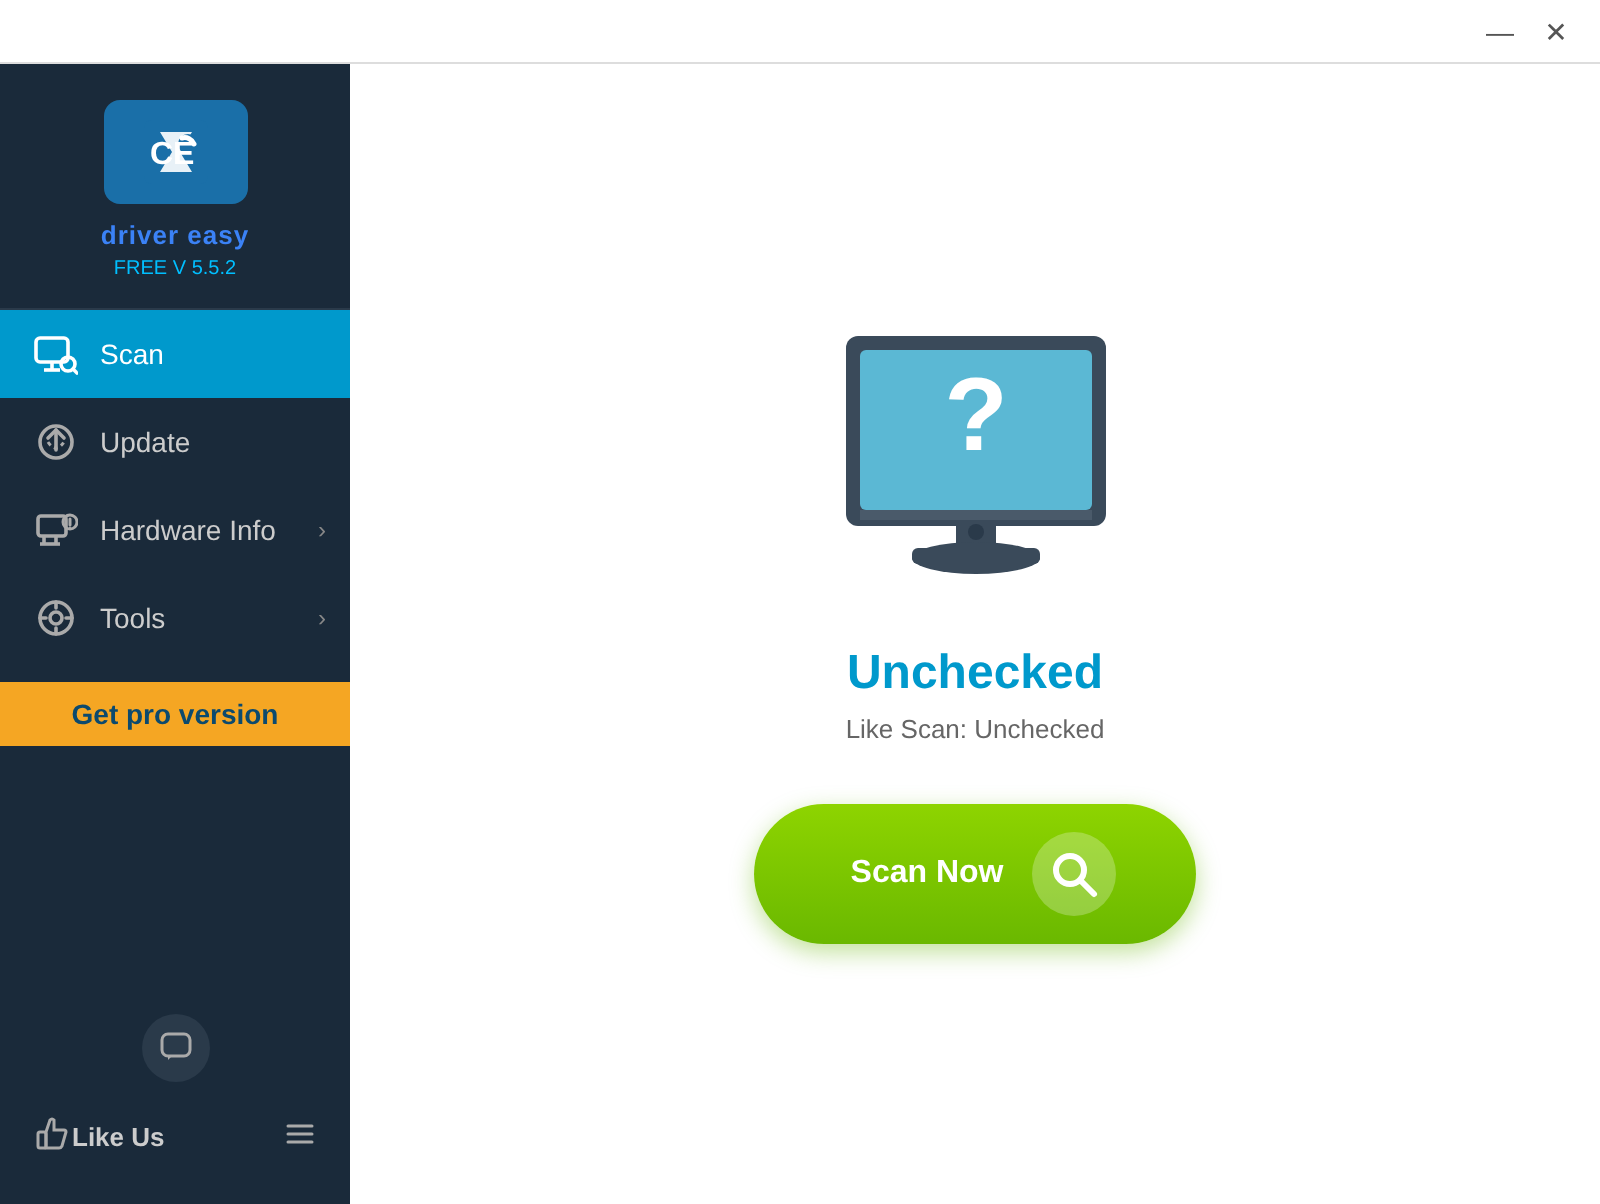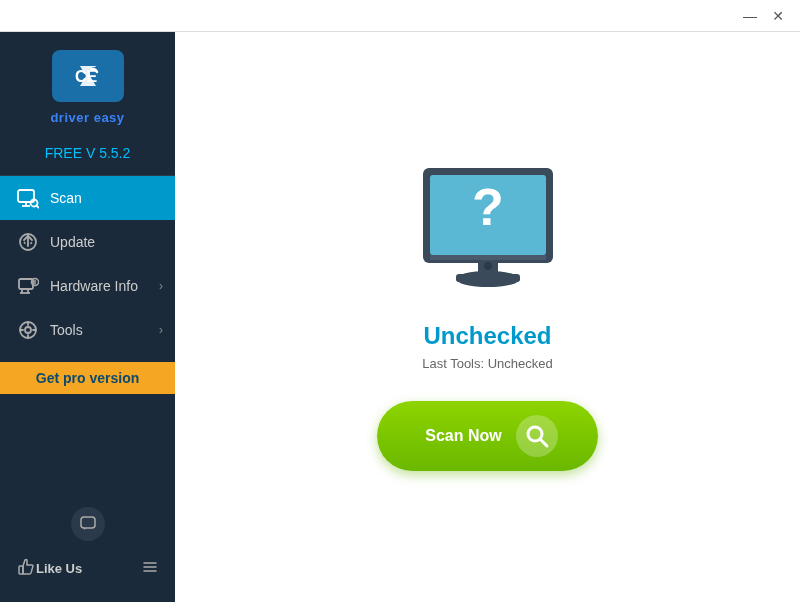"FREE V 5.5.2" .app-version { font-size: 14px -> 10px; margin-top: 20px -> 4px }
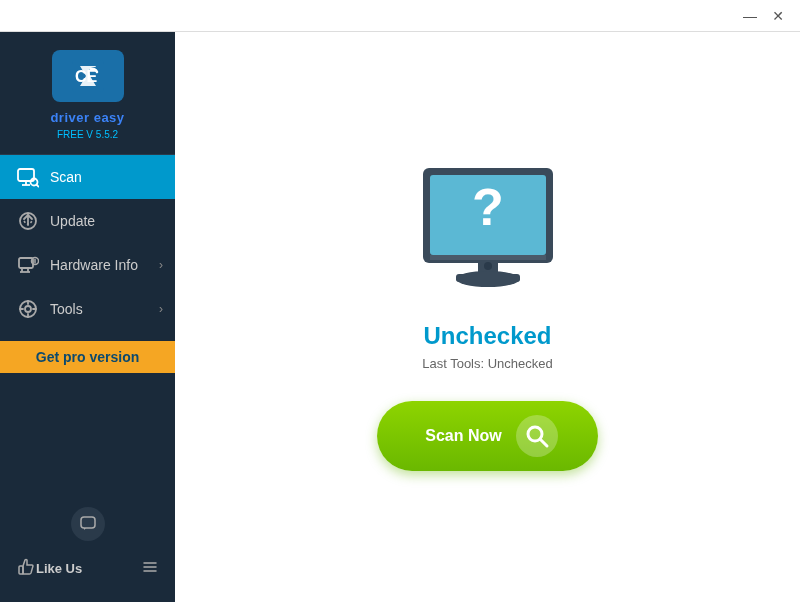"Last Tools:" span { text: Last Tools -> Like Scan }
